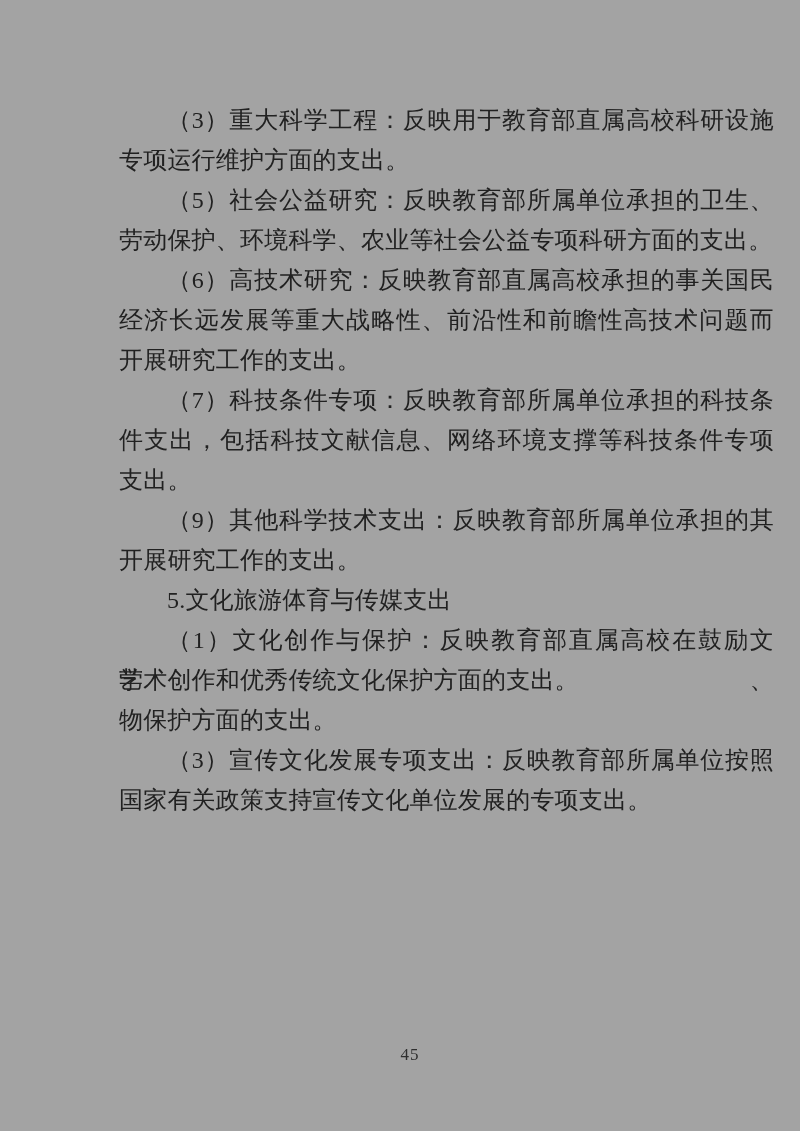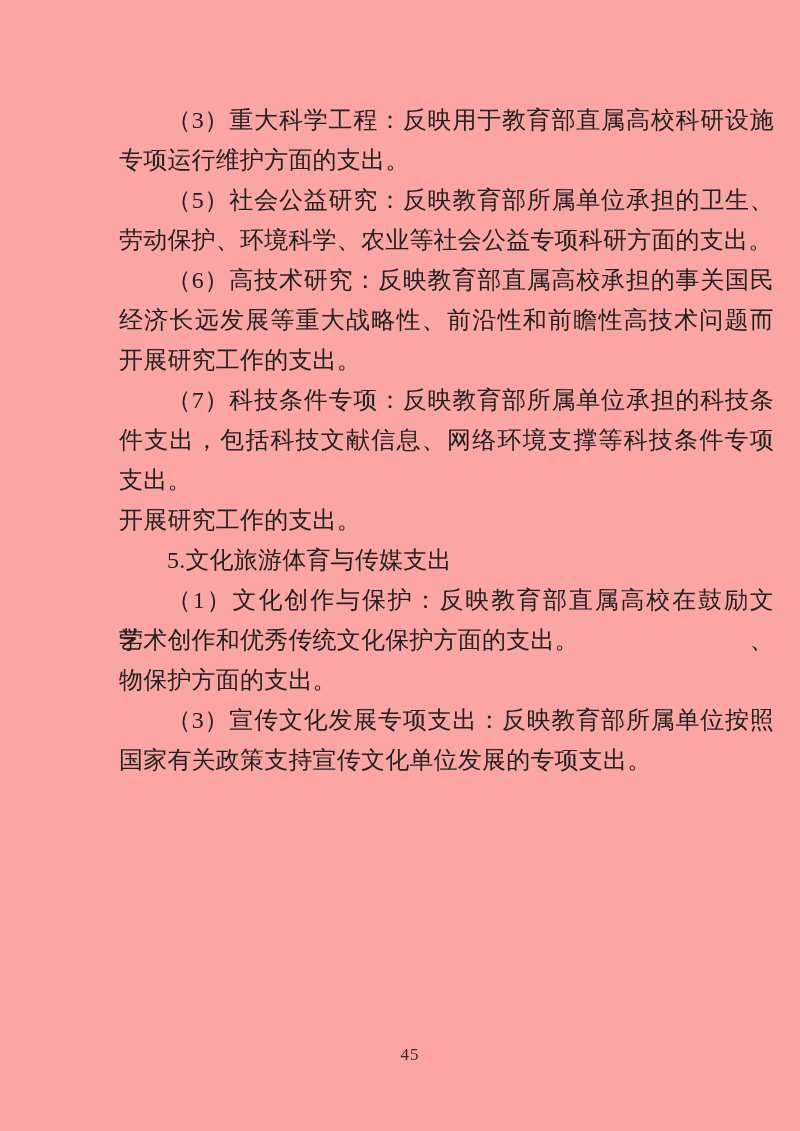"（3）重大科学工程：反映用于教育部直属高校科研设施" .page { background: #fca5a5 -> #a3a3a3 }
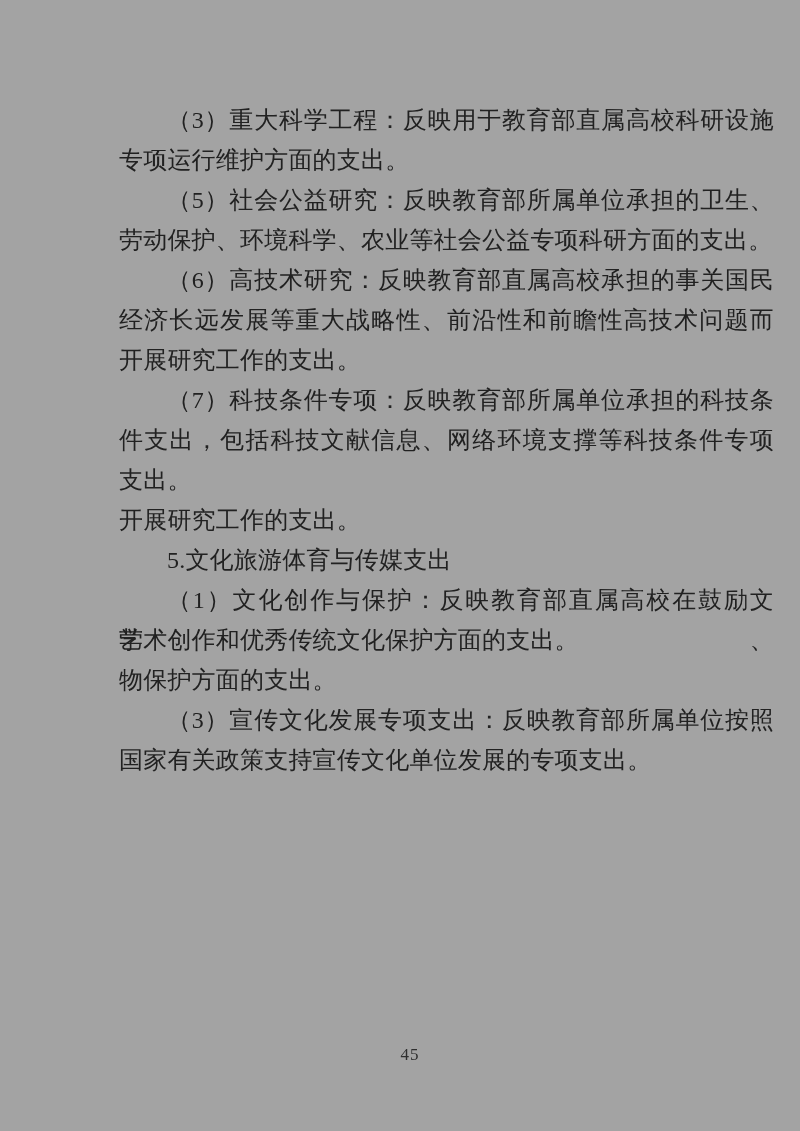"（9）其他科学技术支出：反映教育部所属单位承担的其" span.line { html: none -> <span>（9）其他科学技术支出：反映教育部所属单位承担的其</span> }
